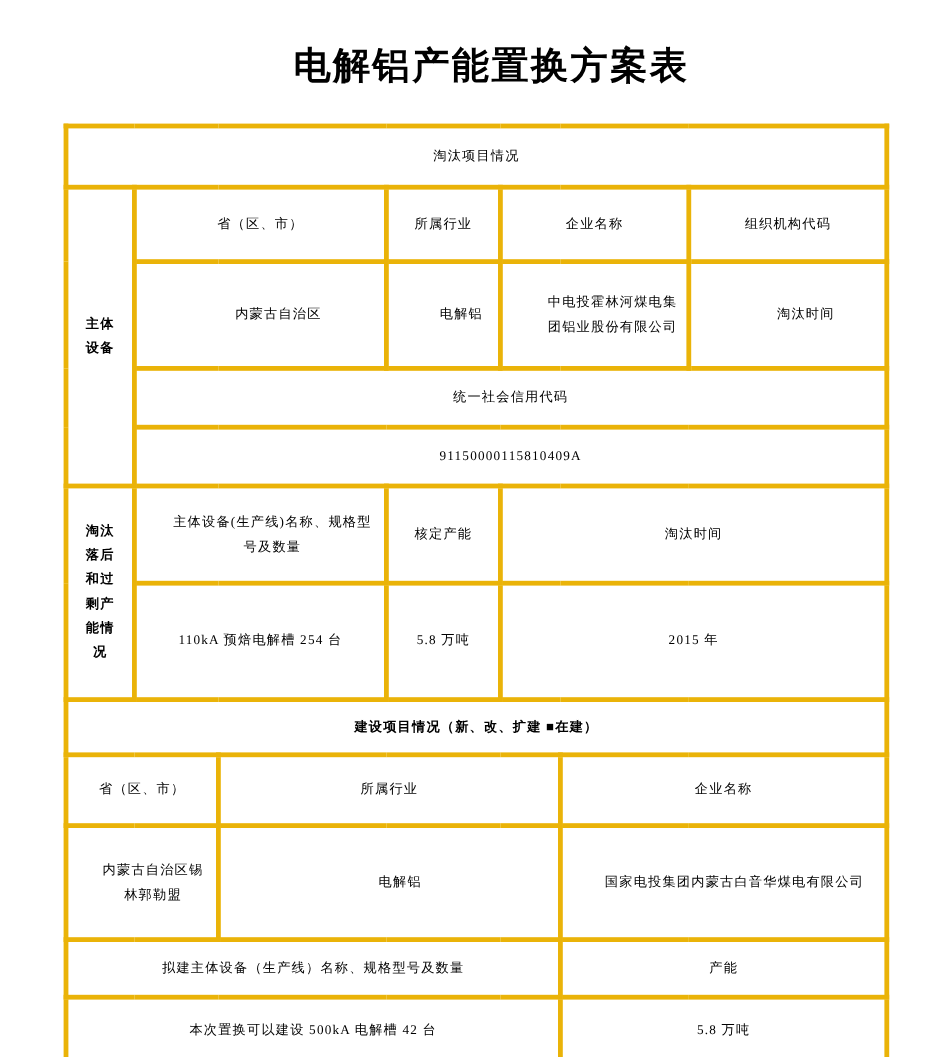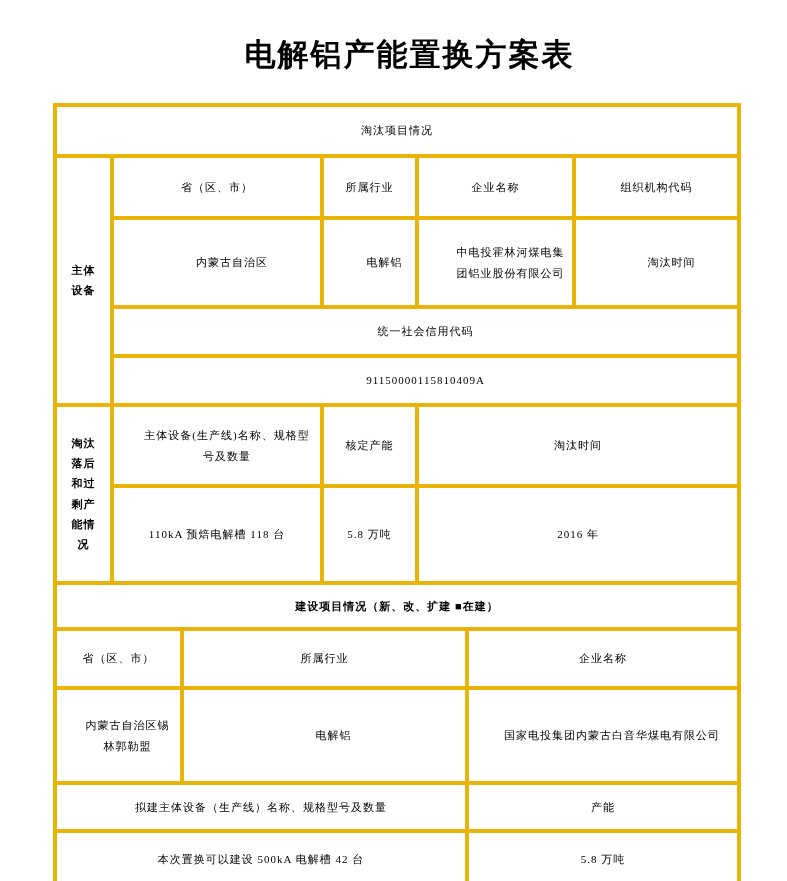"110kA 预焙电解槽 118 台" td { text: 118 -> 254 }
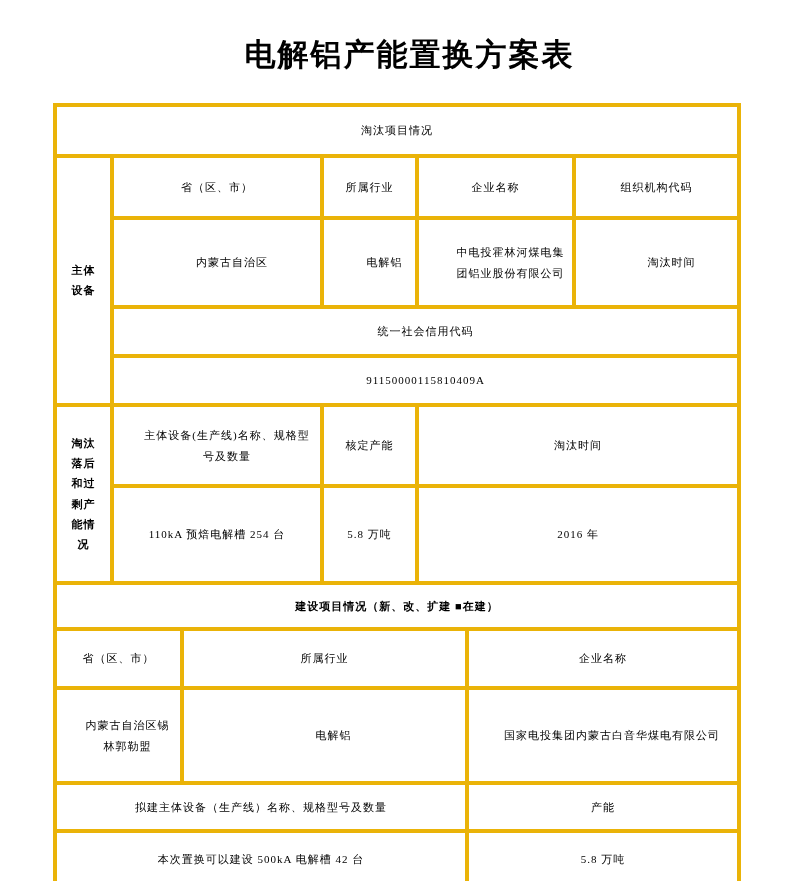"2016 年" td { text: 2016 -> 2015 }
